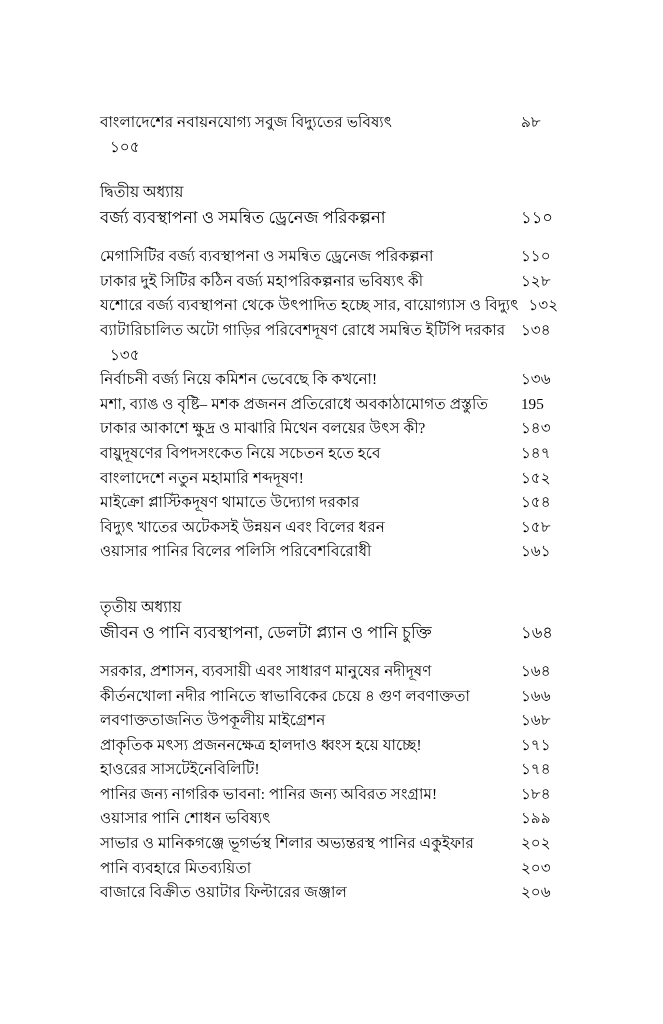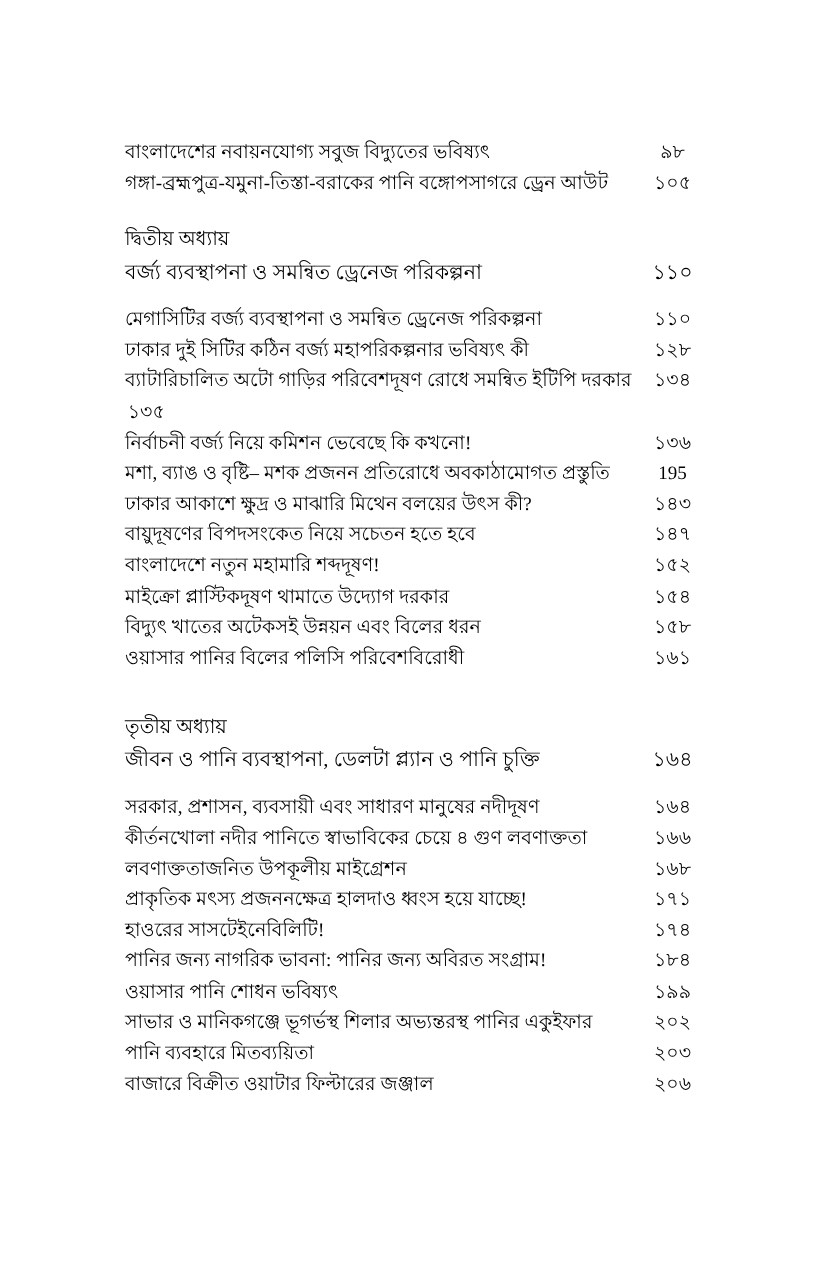"৯৮" .row .pageno { margin-left: 0 -> 10px; text-align: center -> left }
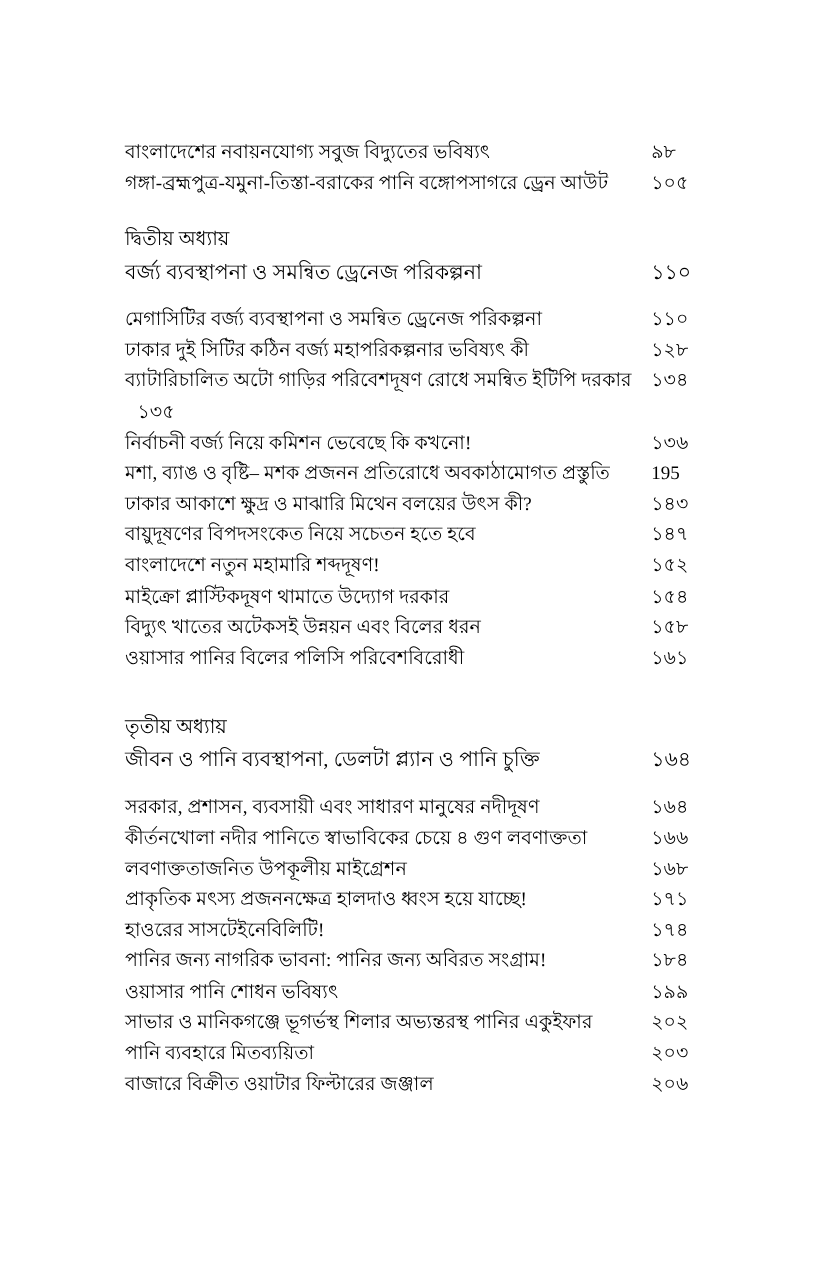"গঙ্গা-ব্রহ্মপুত্র-যমুনা-তিস্তা-বরাকের" span.title { html: <span>গঙ্গা-ব্রহ্মপুত্র-যমুনা-তিস্তা-বরাকের পানি বঙ্গোপসাগরে ড্রেন আউট</span> -> none }
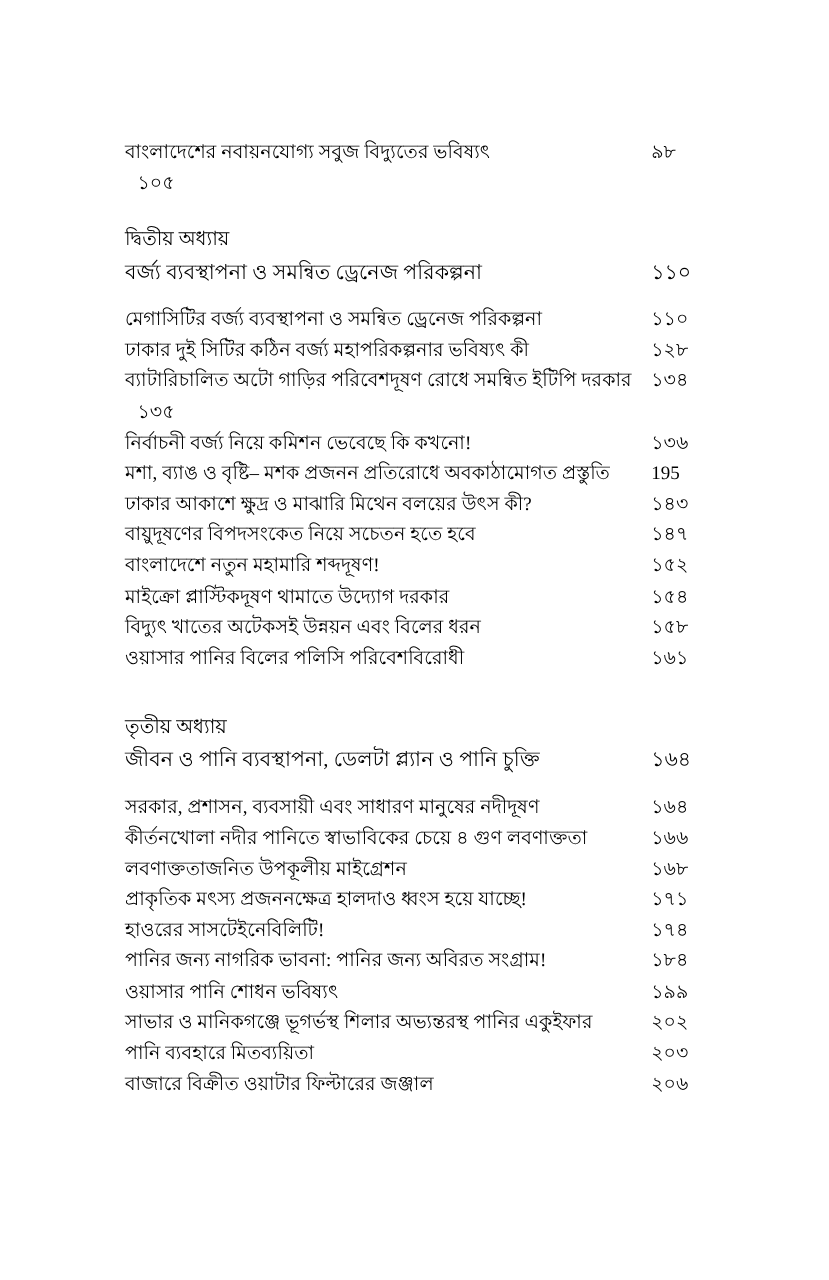"যশোরে বর্জ্য ব্যবস্থাপনা থেকে উৎপাদিত" div.row { html: none -> <div> <span>যশোরে বর্জ্য ব্যবস্থাপনা থেকে উৎপাদিত হচ্ছে সার, বায়োগ্যাস ও বিদ্যুৎ</span> <span>১৩২</span> </div> }
